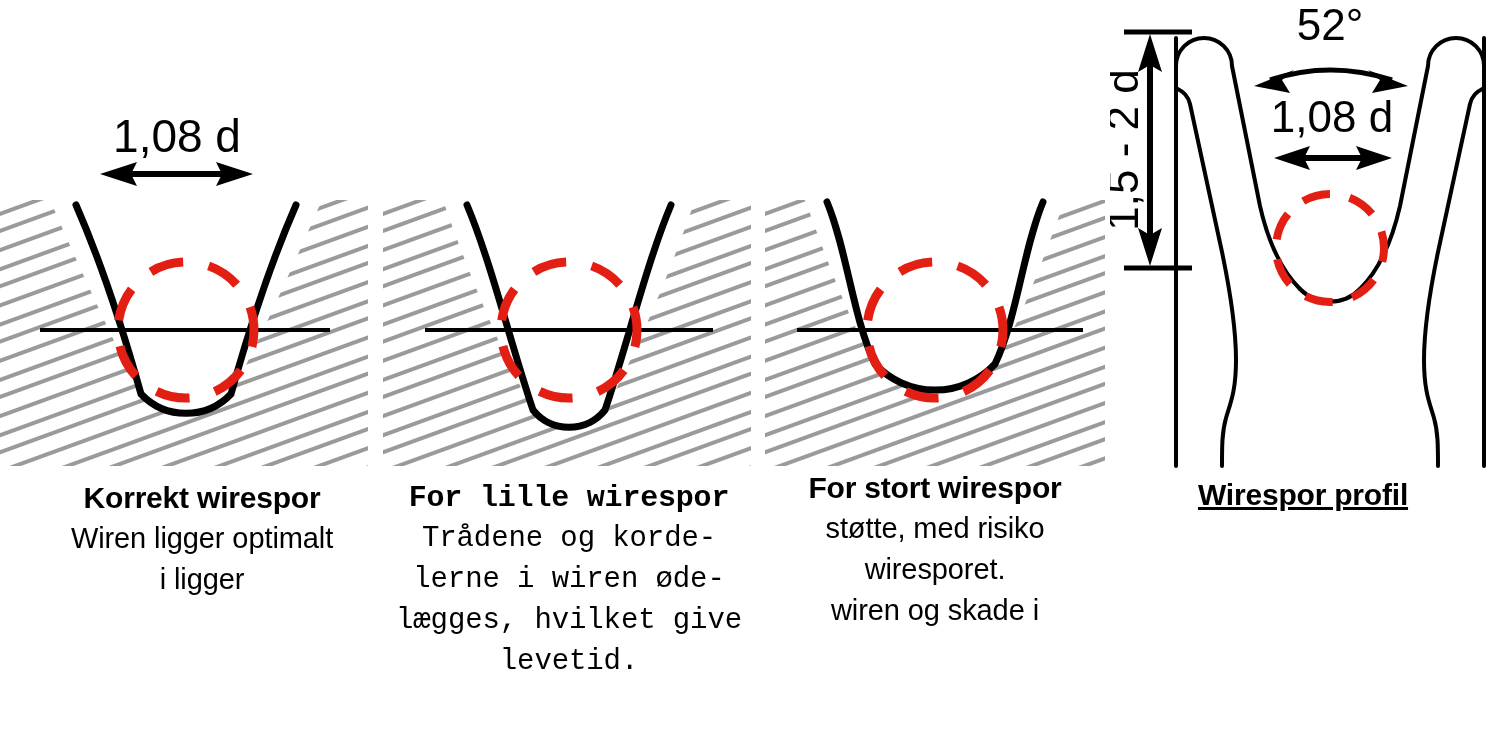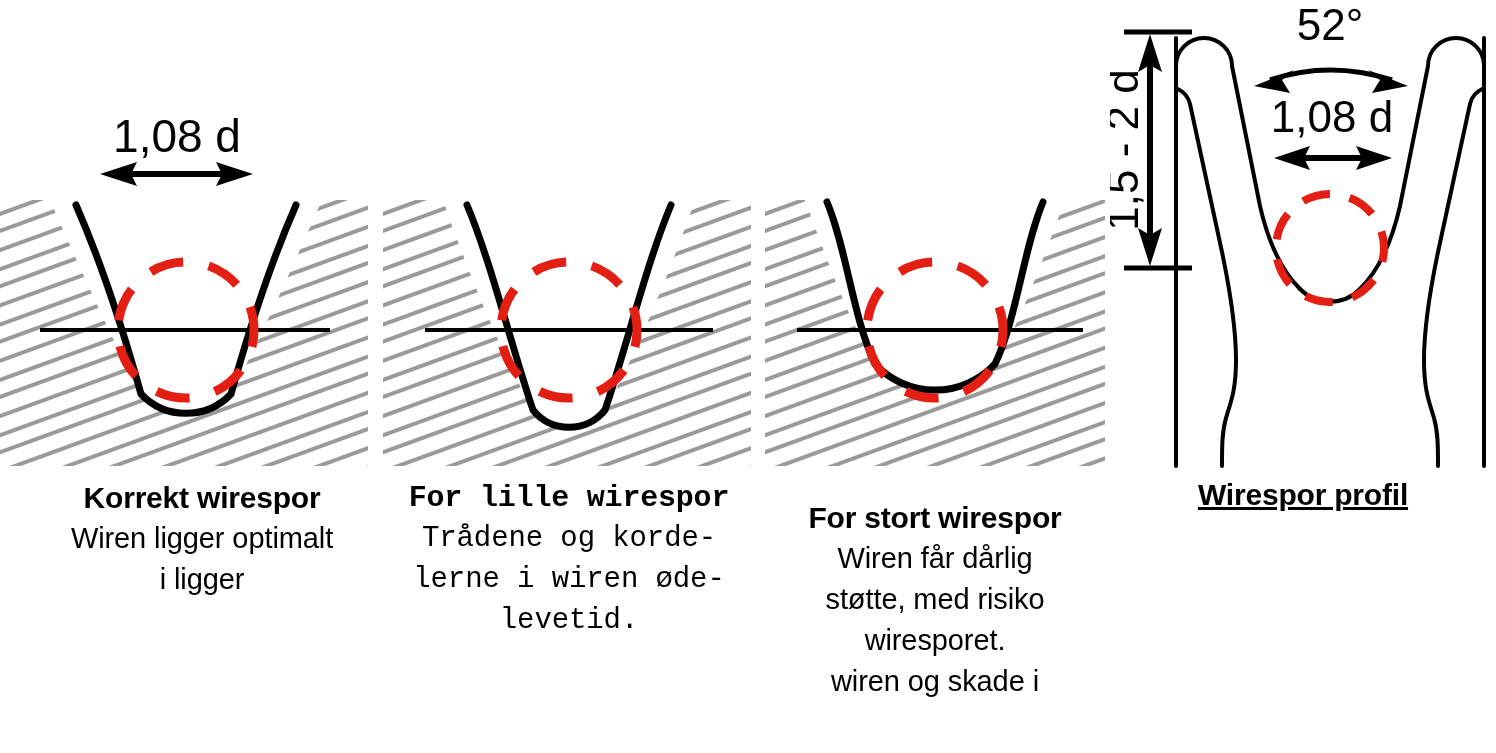"For stort wirespor" #cap-3 { top: 501px -> 471px }
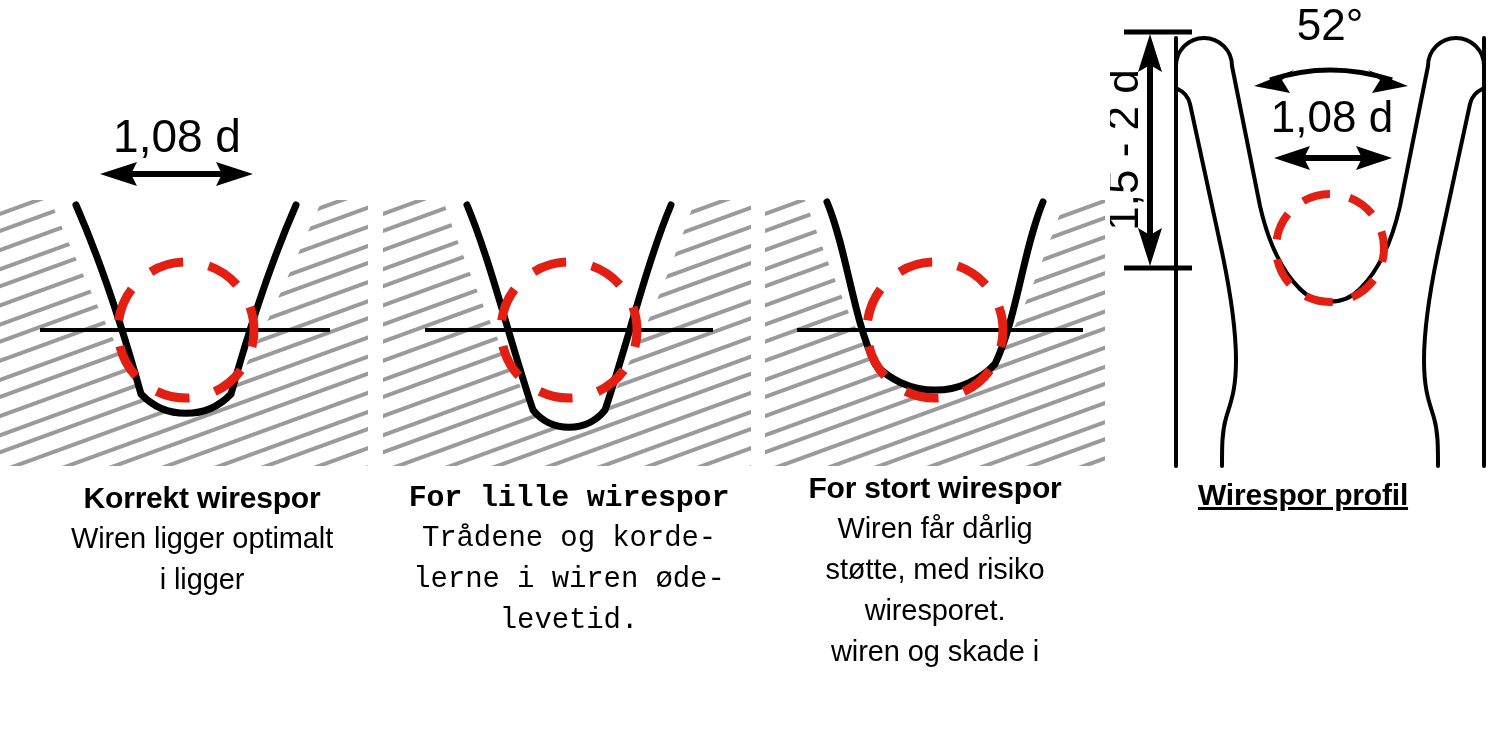"Wiren får dårlig" span.cap-line { html: <span>Wiren får dårlig</span> -> none }
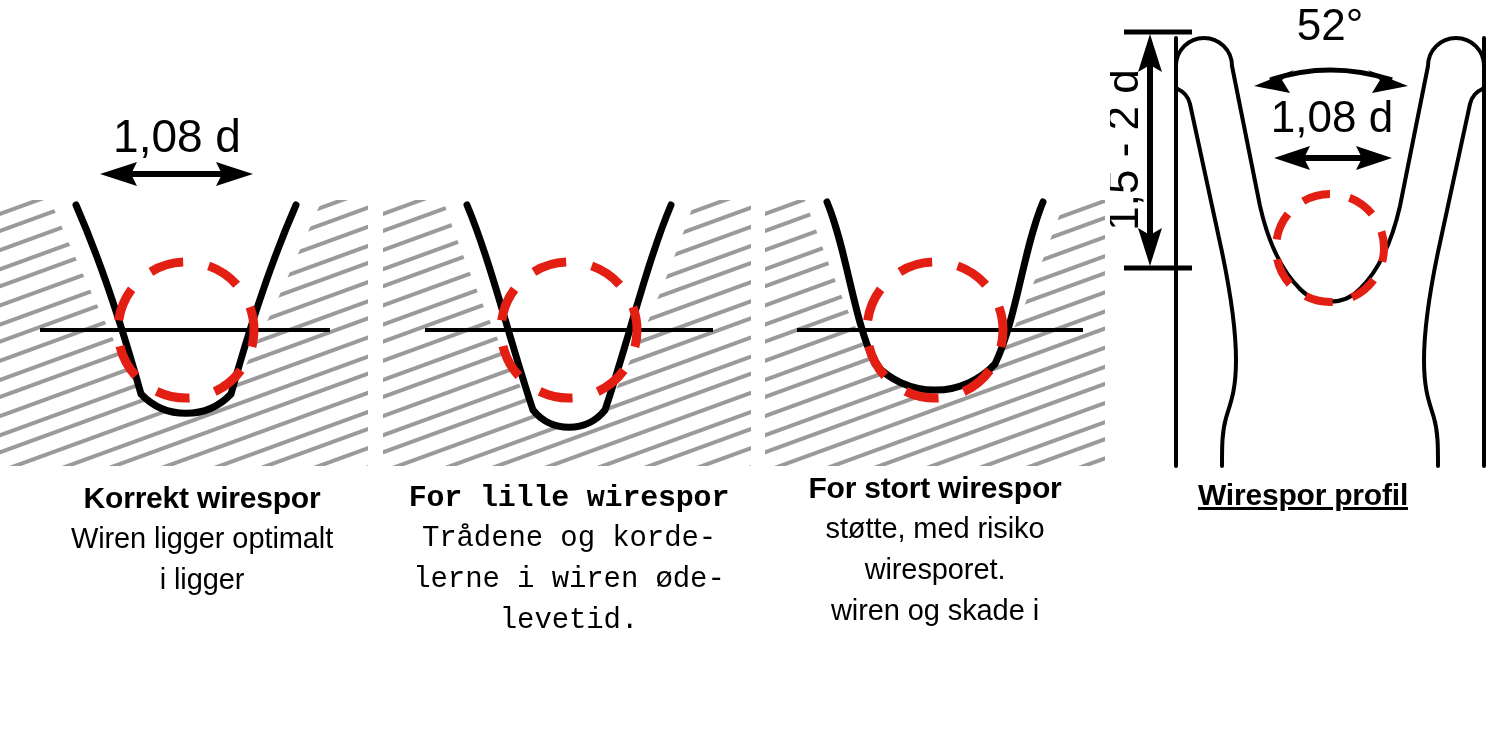"lægges, hvilket give" span.cap-line { html: none -> <span>lægges, hvilket give</span> }
